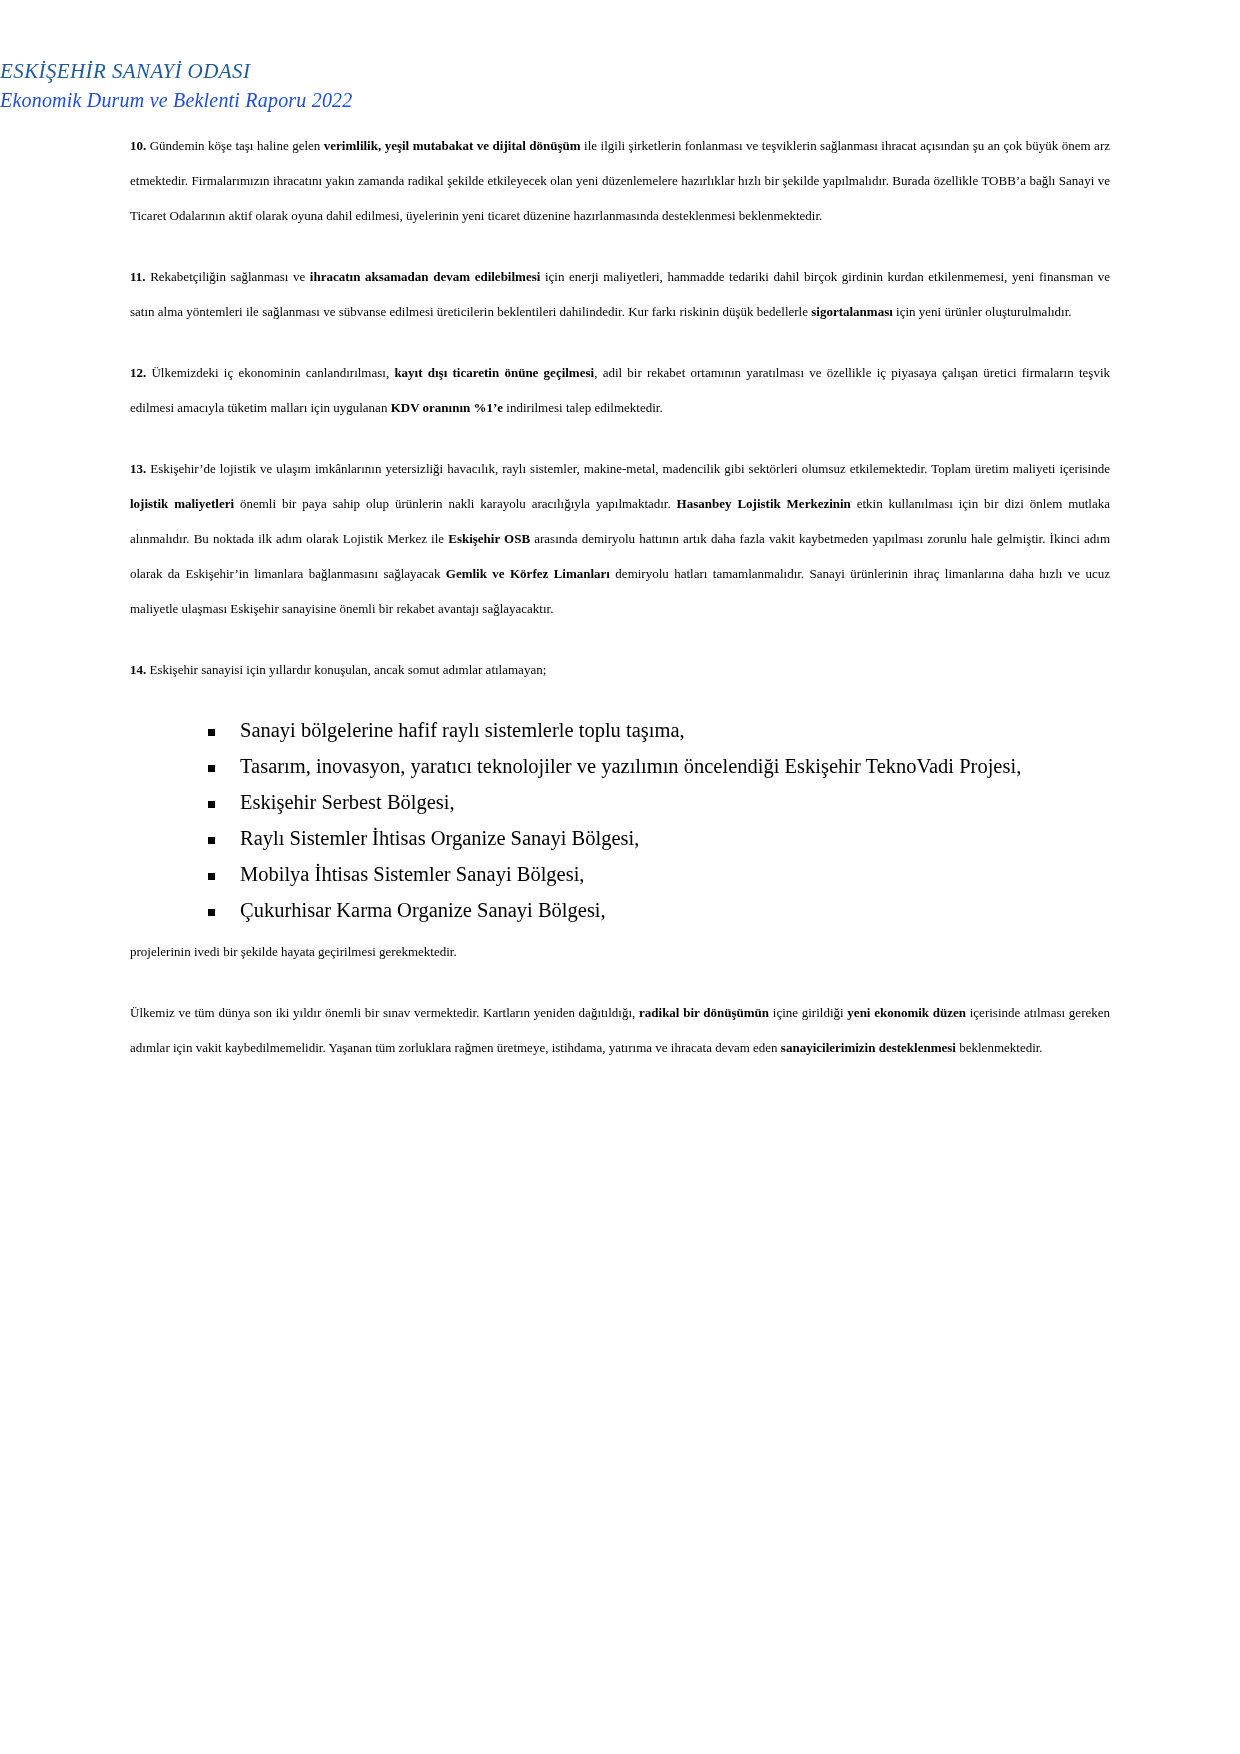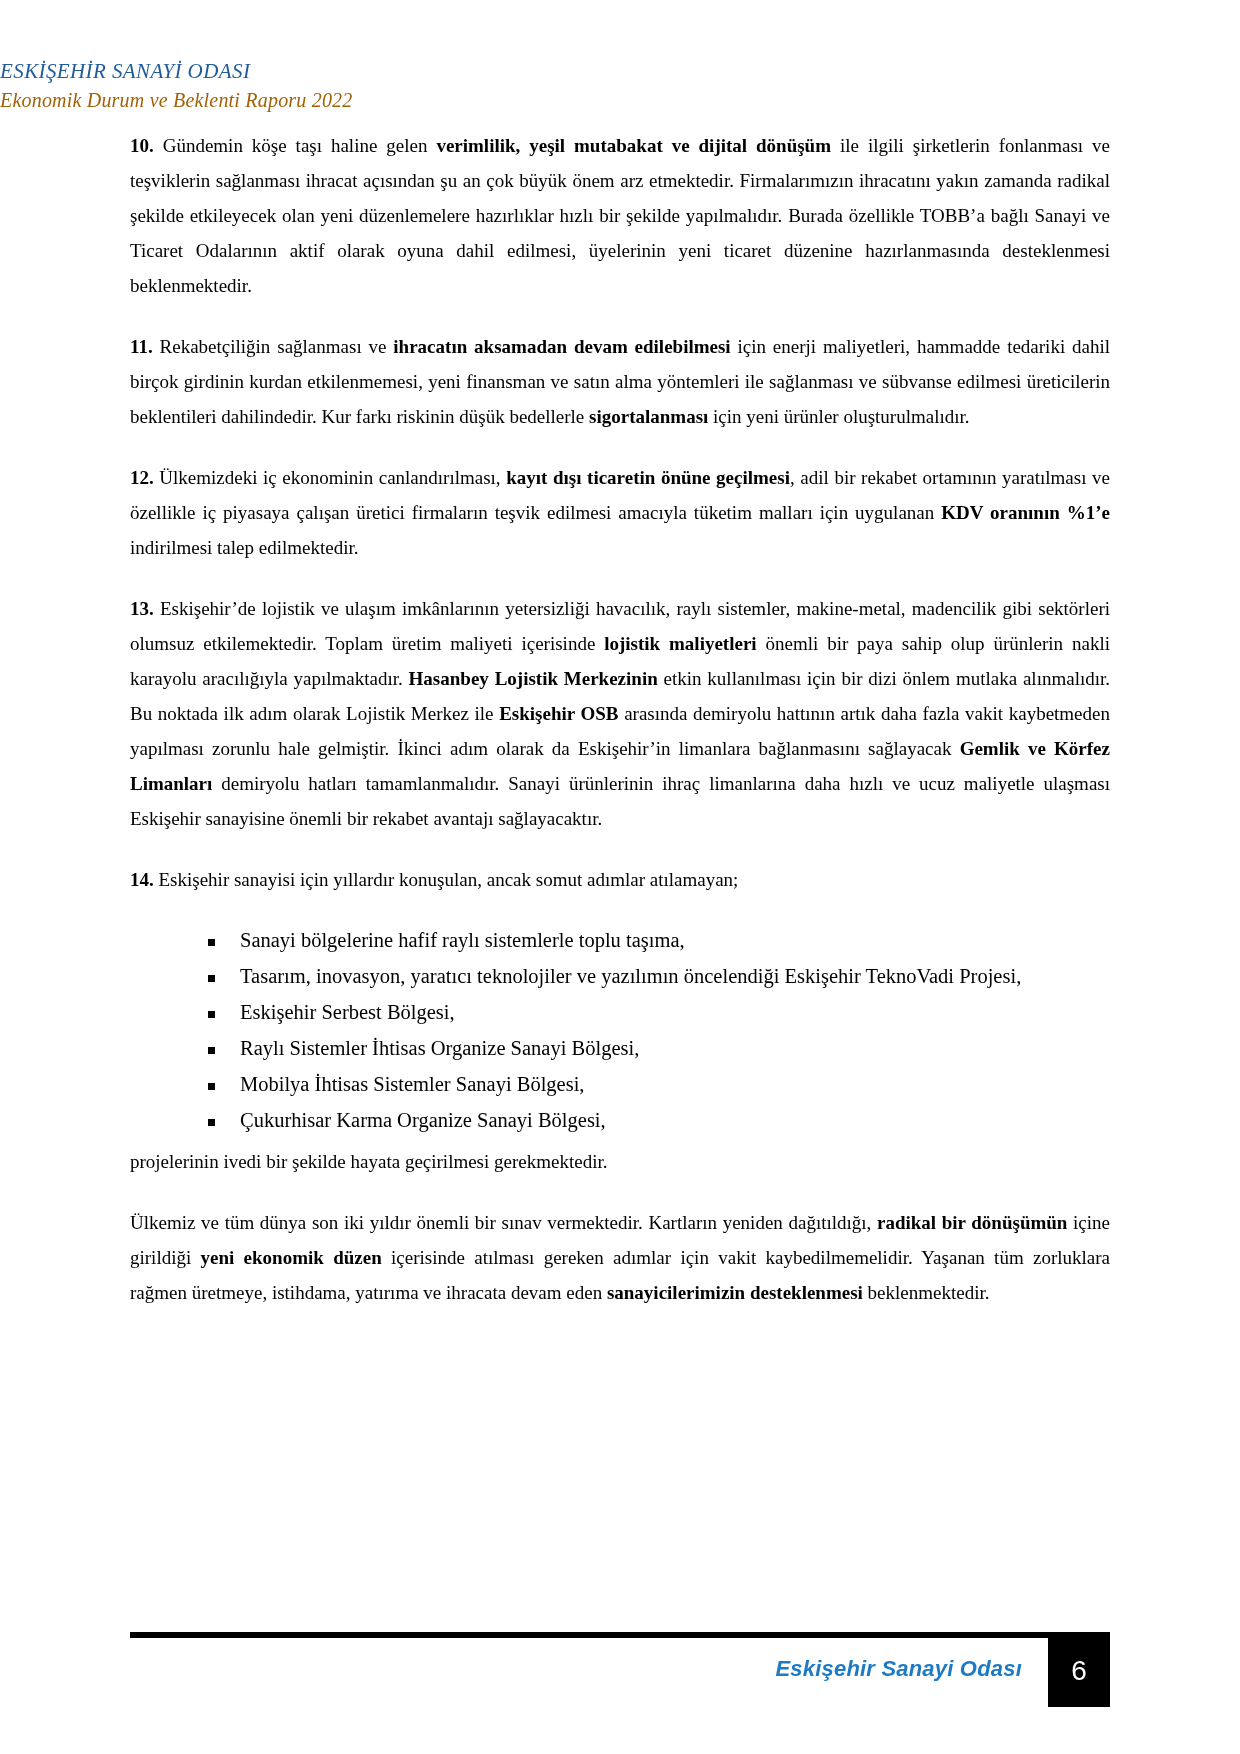"Ekonomik Durum ve Beklenti Raporu" .doc-header .line2 { color: #a16207 -> #1d4ed8 }
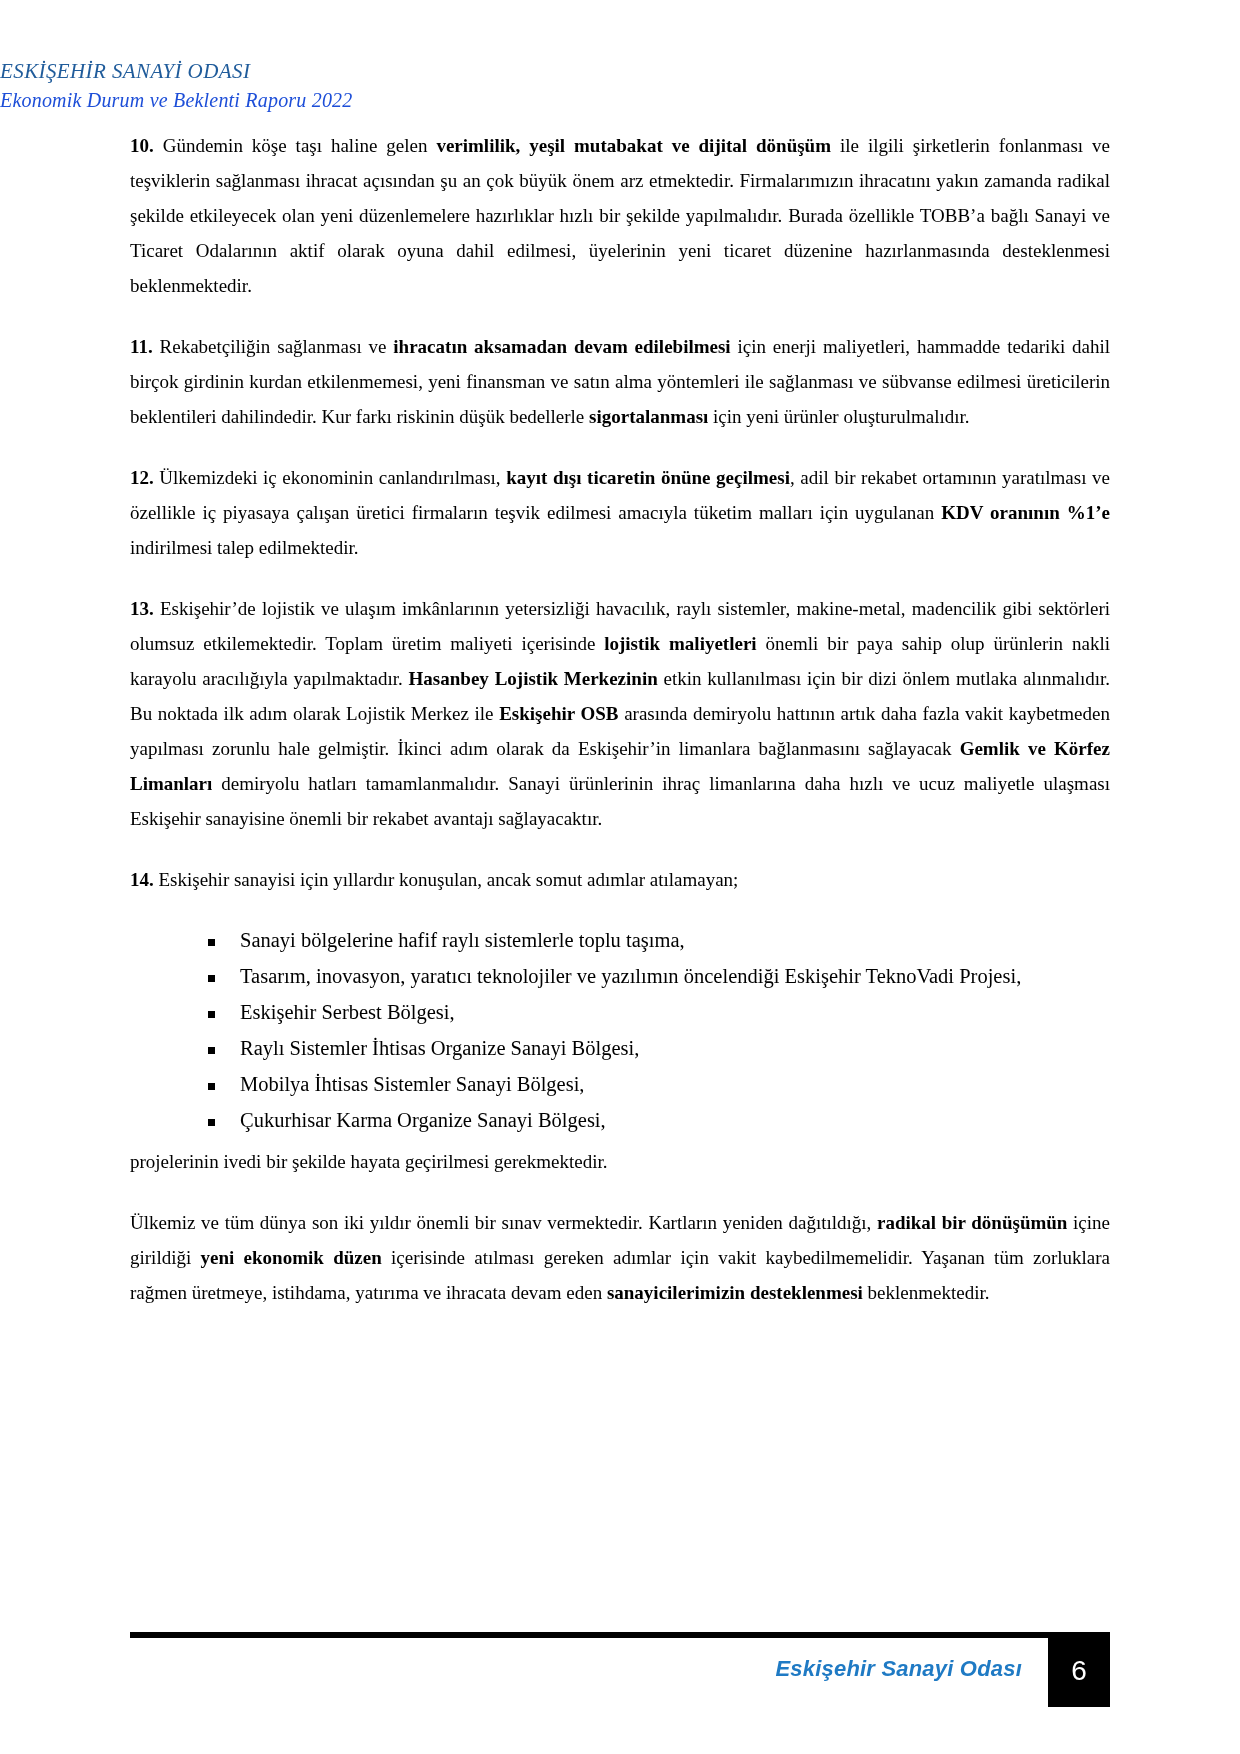"10. Gündemin köşe taşı haline" p.para { font-size: 19px -> 13px }
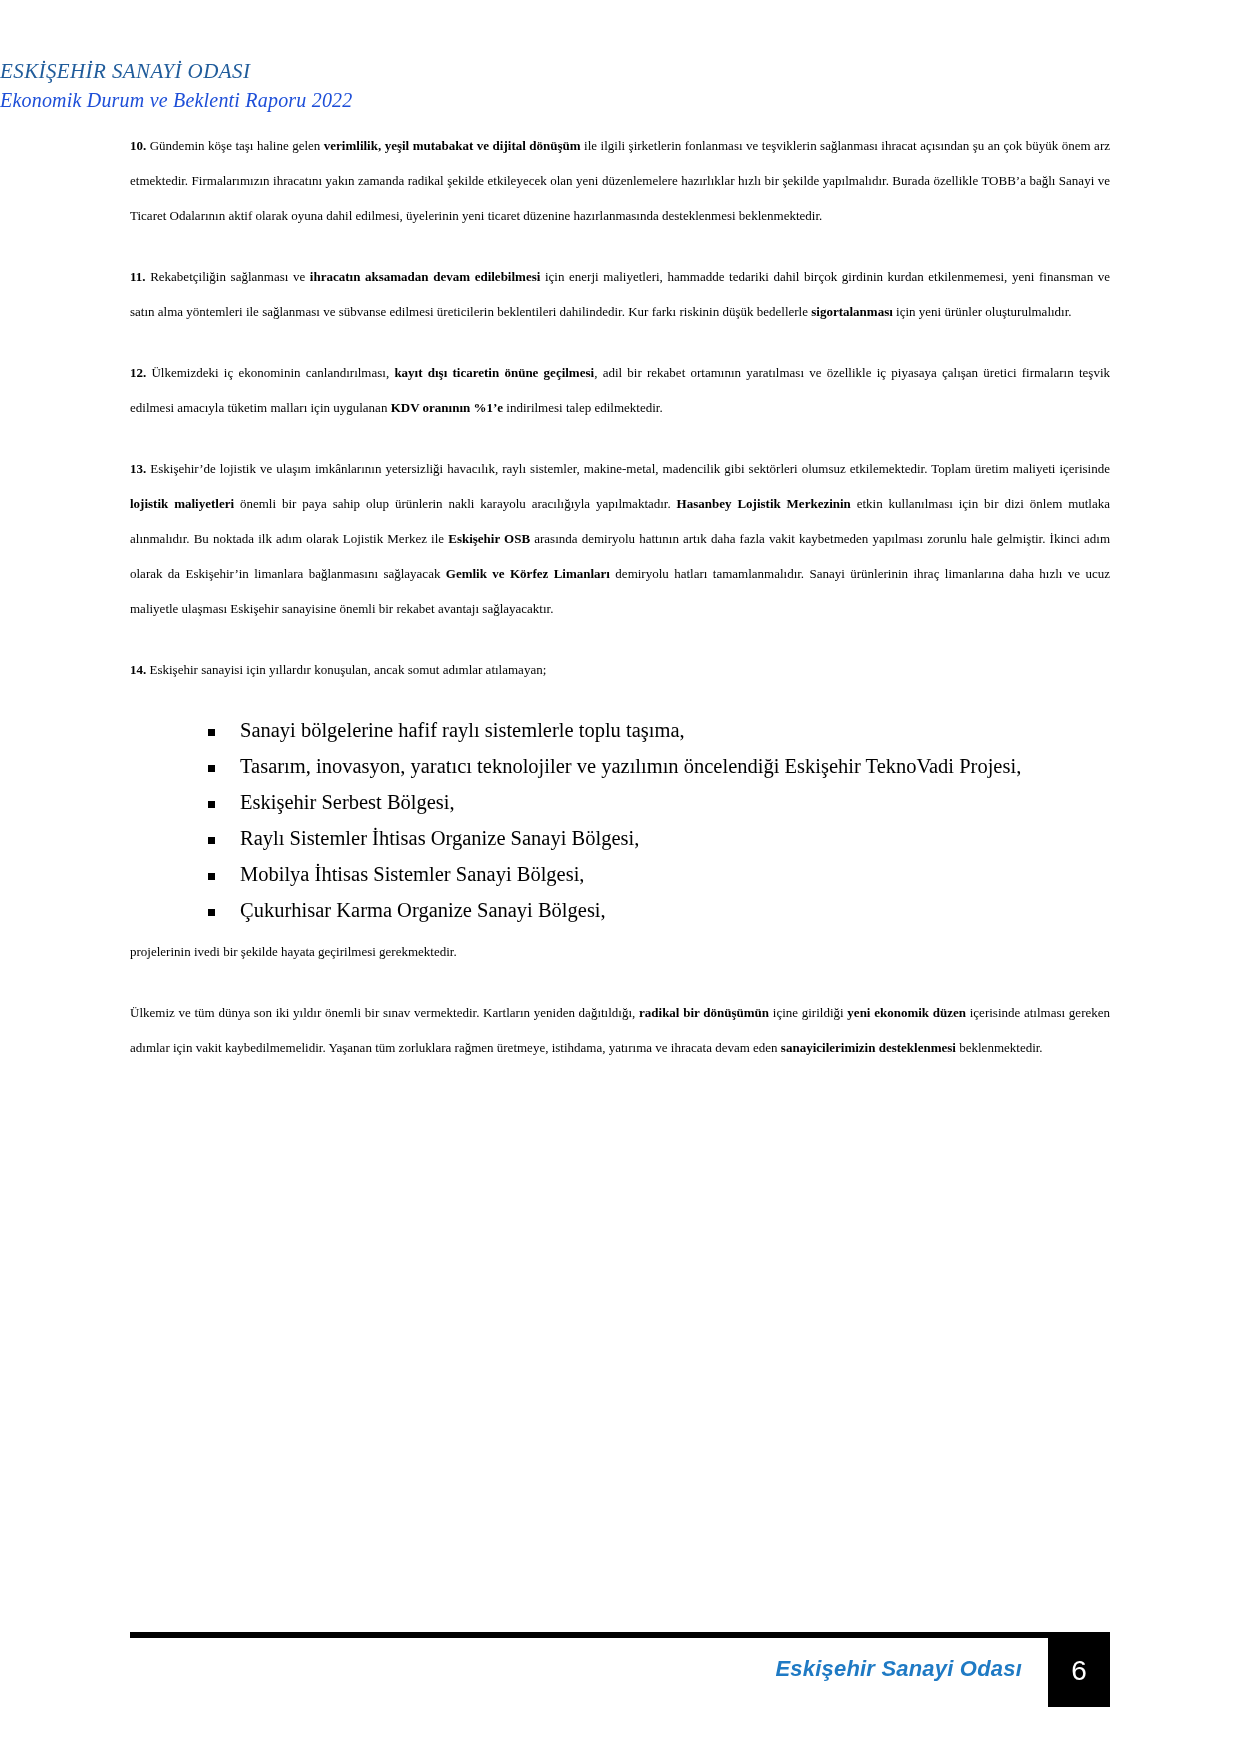"Eskişehir Sanayi Odası" div.footer { html: <div> <div></div> <div>Eskişehir Sanayi Odası</div> <div>6</div> </div> -> none }
